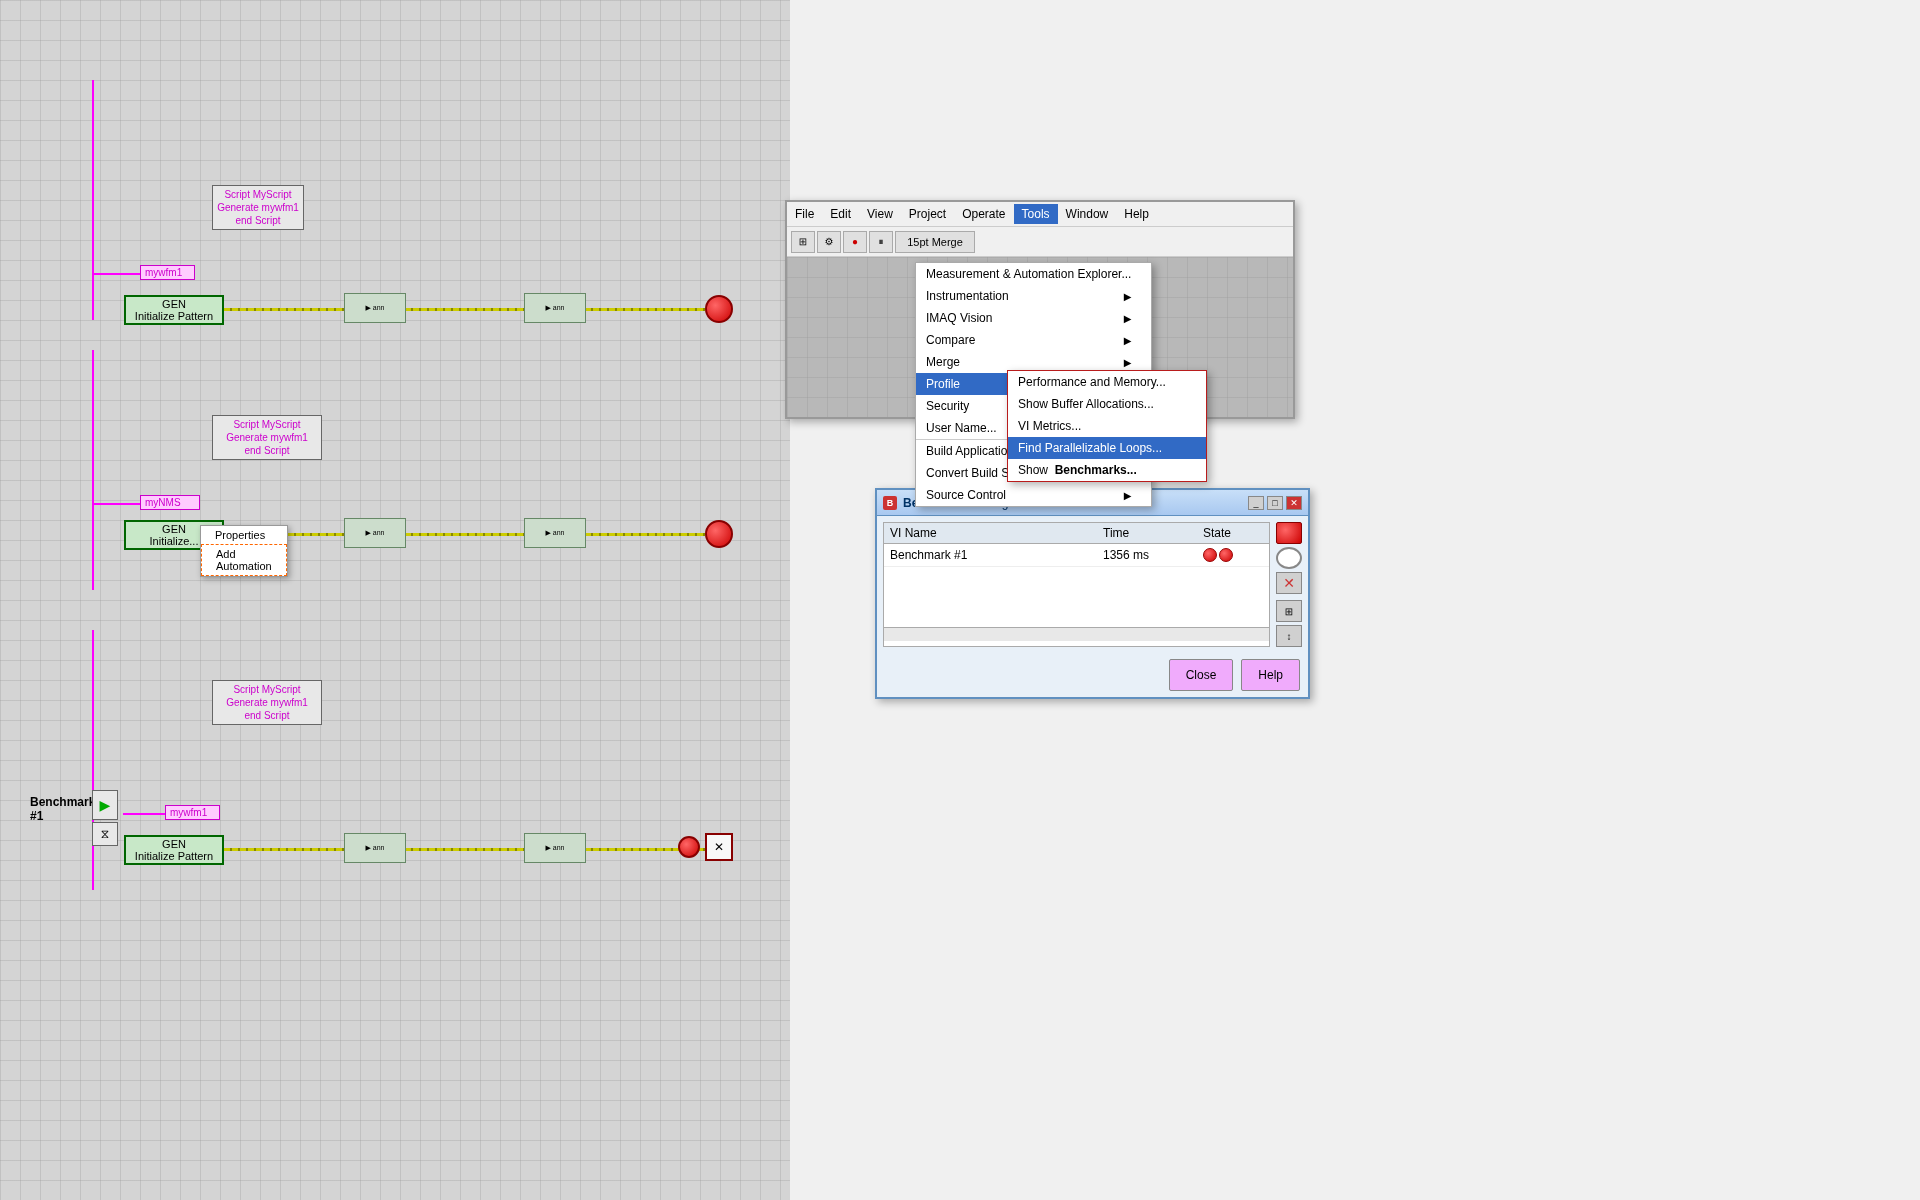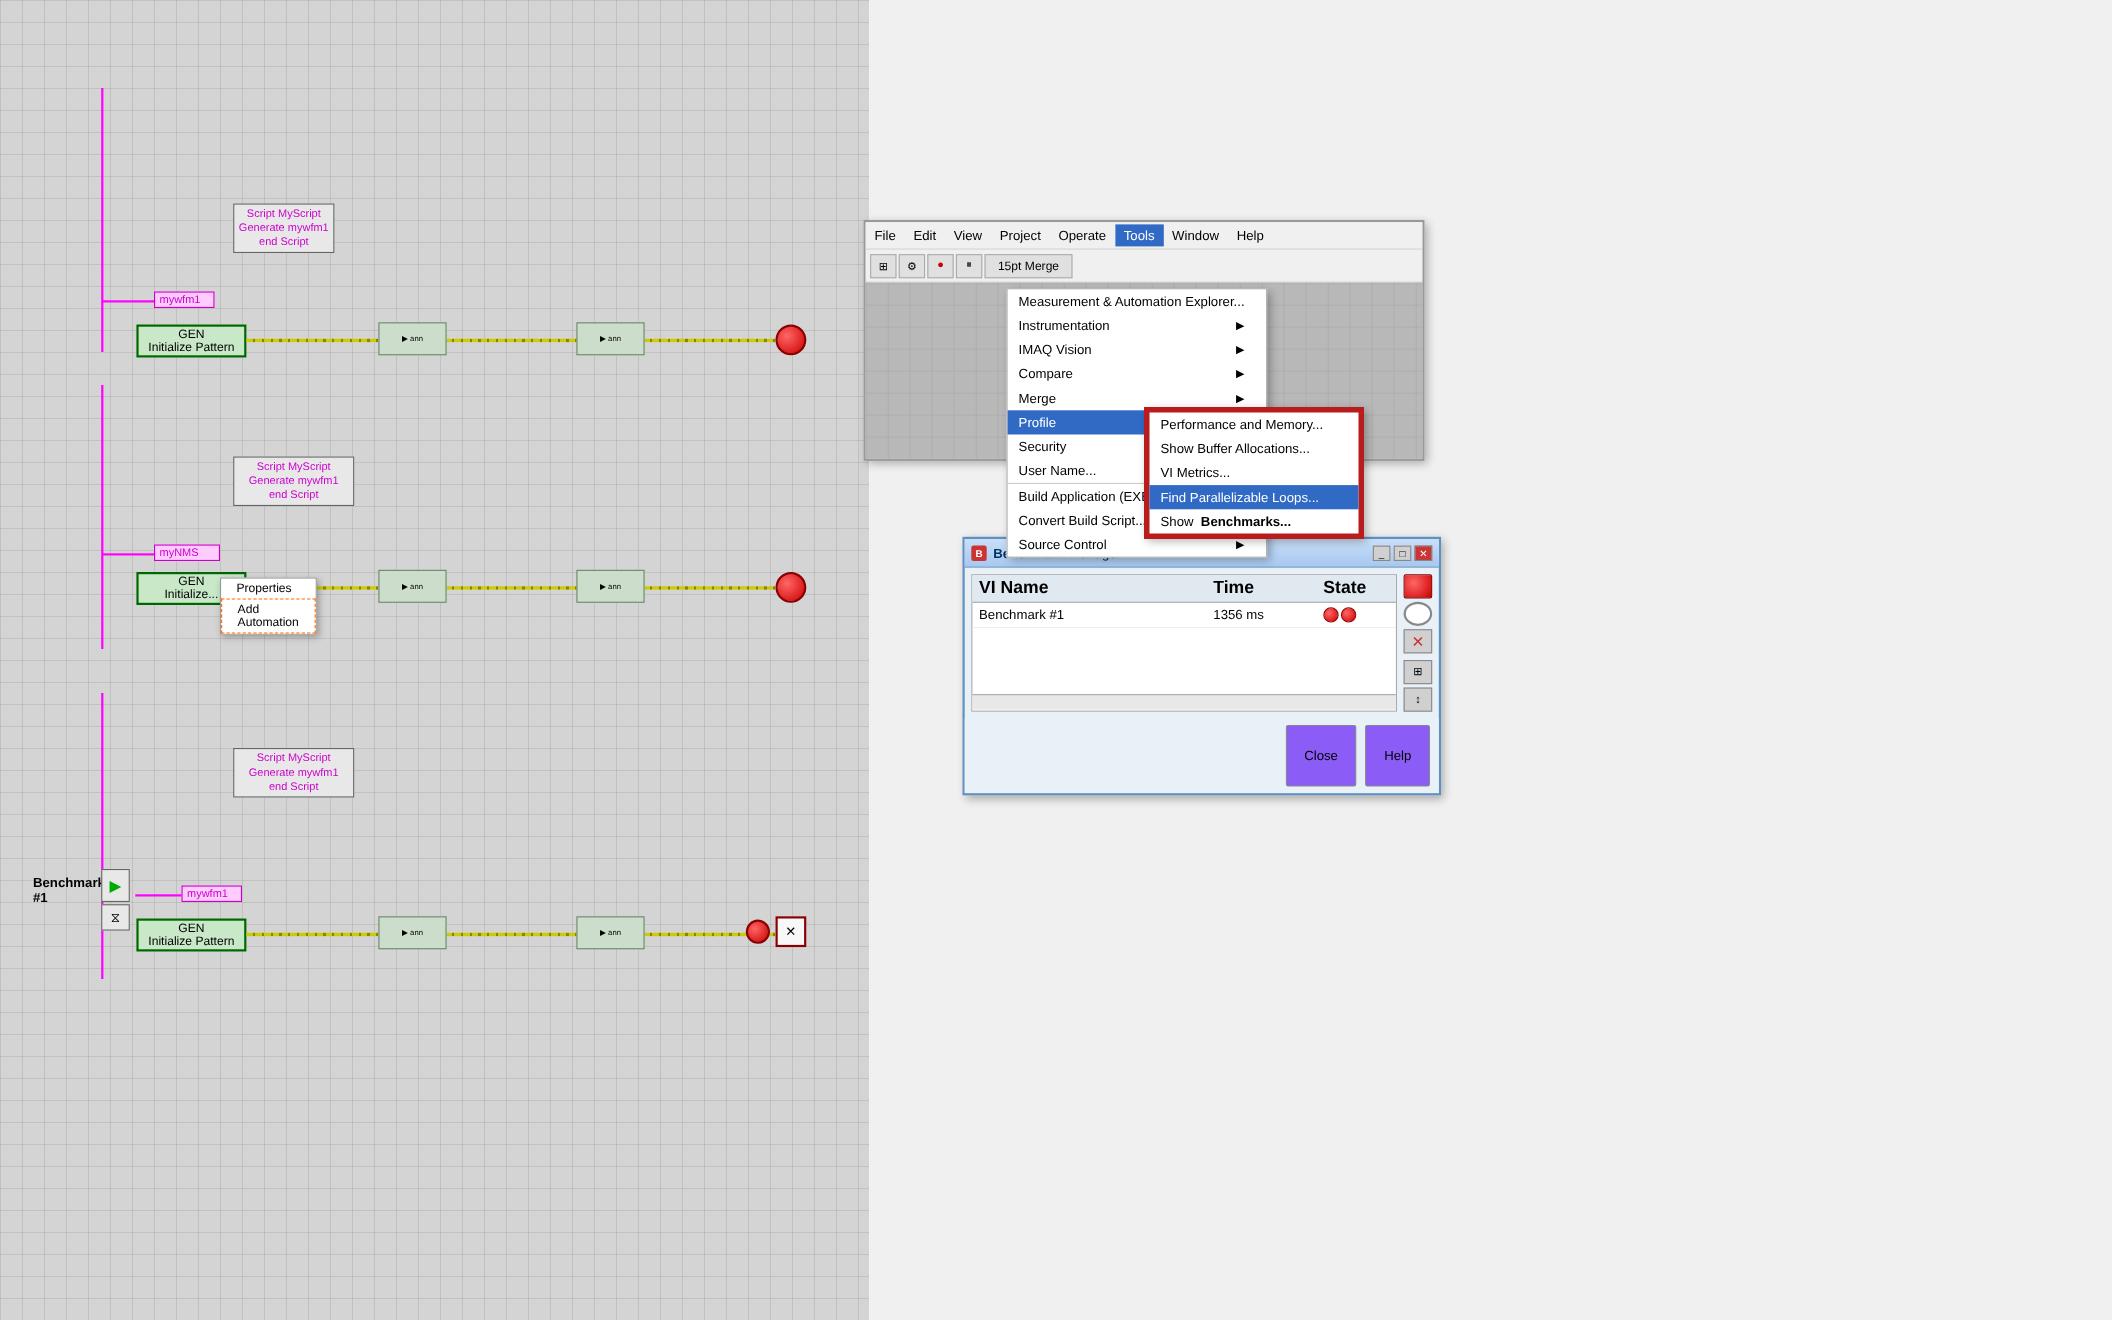"Performance and Memory..." .submenu { border: 5px solid #b91c1c -> 1px solid #b91c1c; margin-left: 33px -> none }
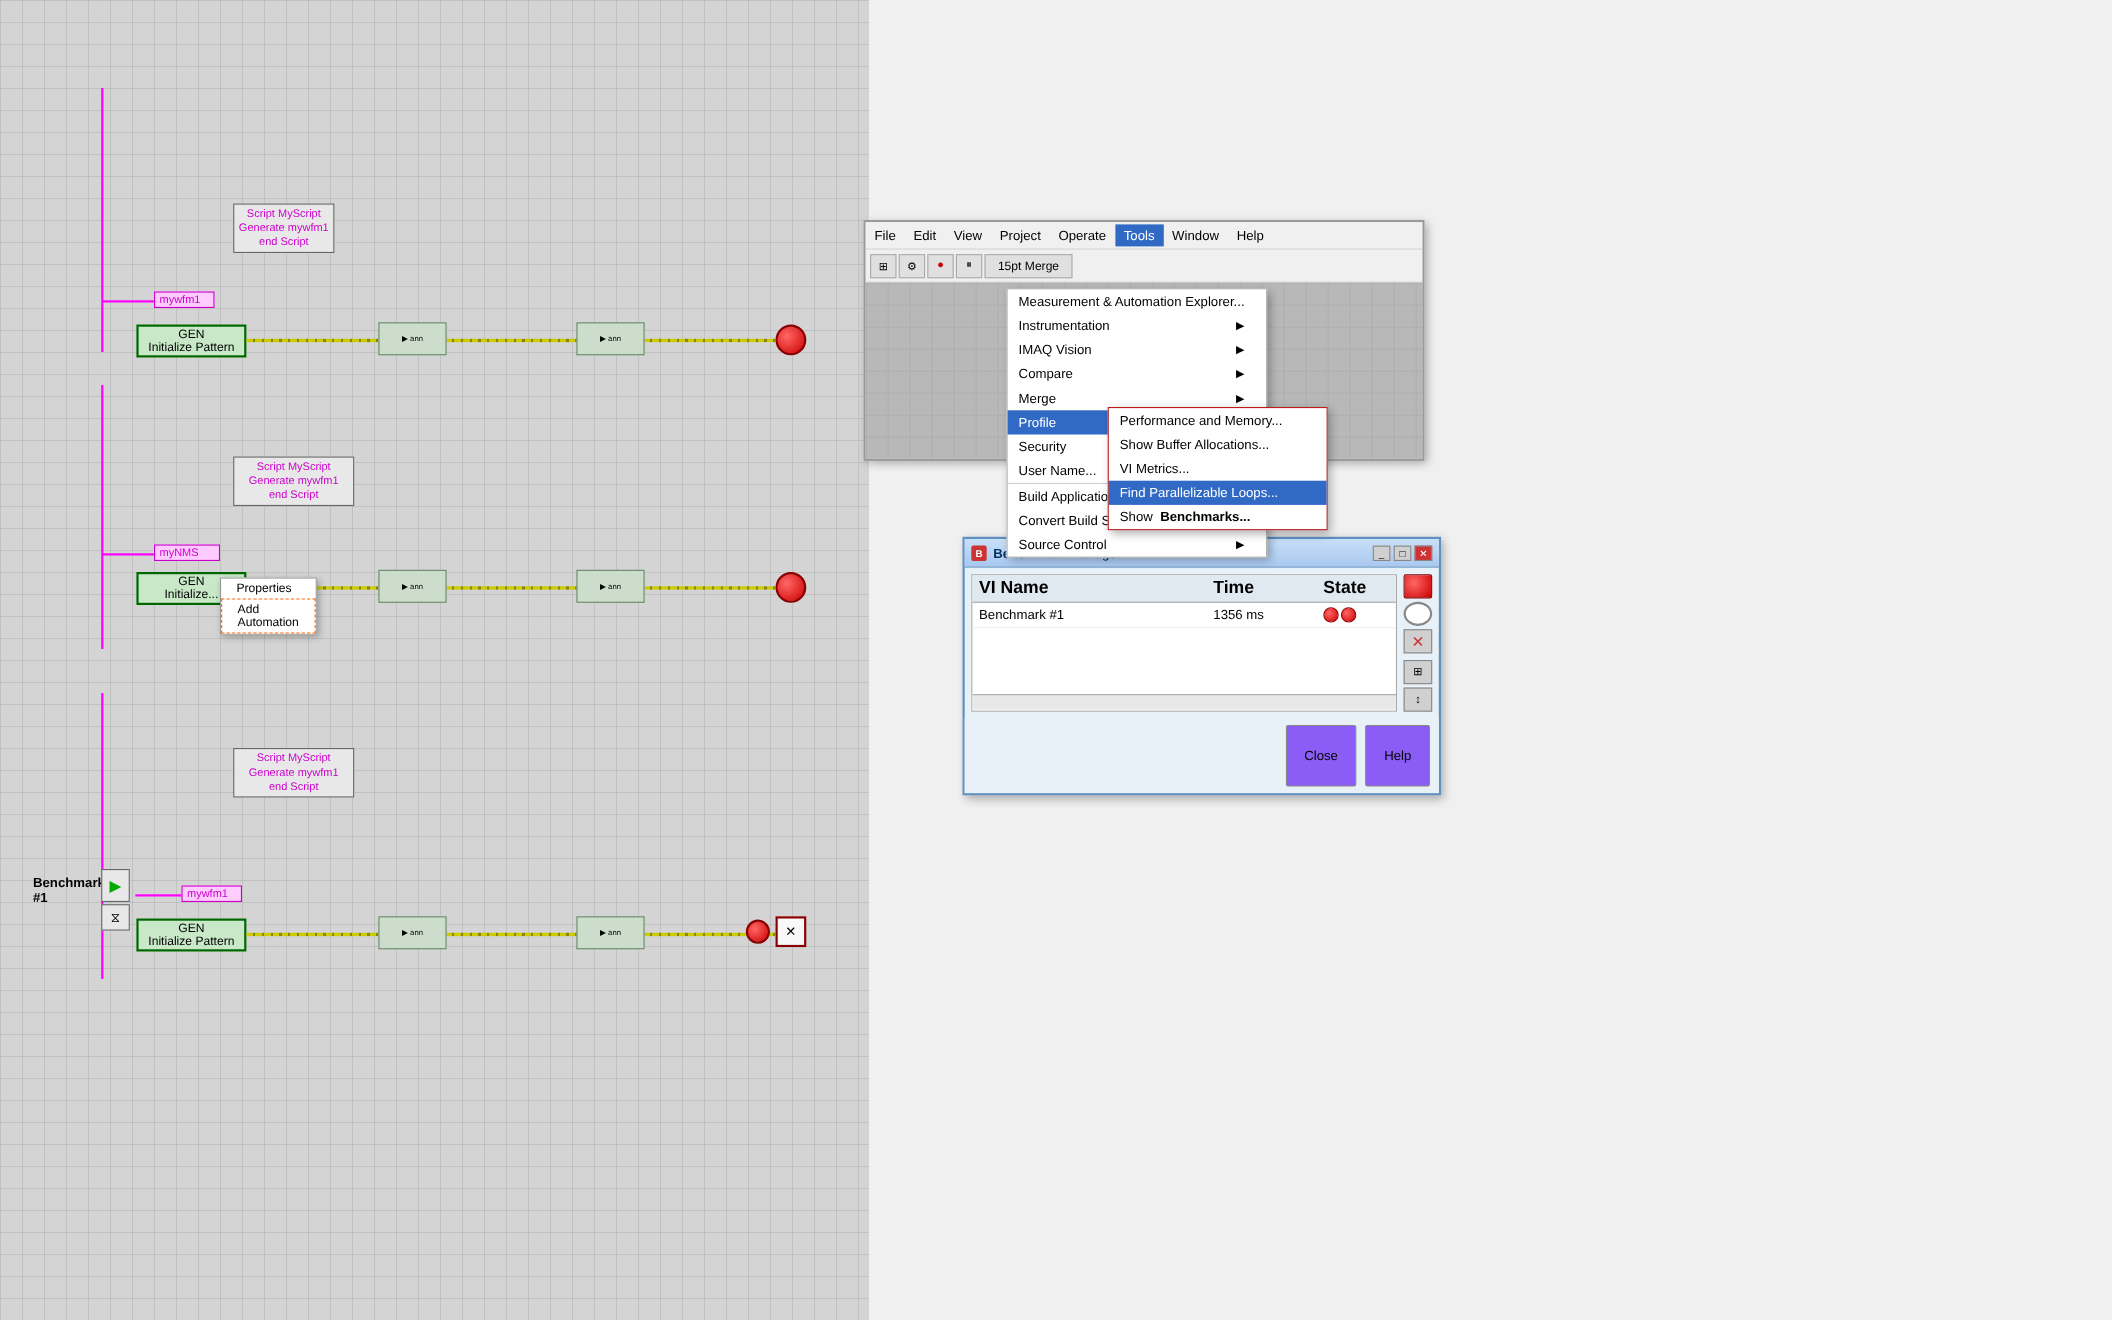"VI Name" .bm-header-row { font-size: 16px -> 12px; font-weight: bold -> normal }
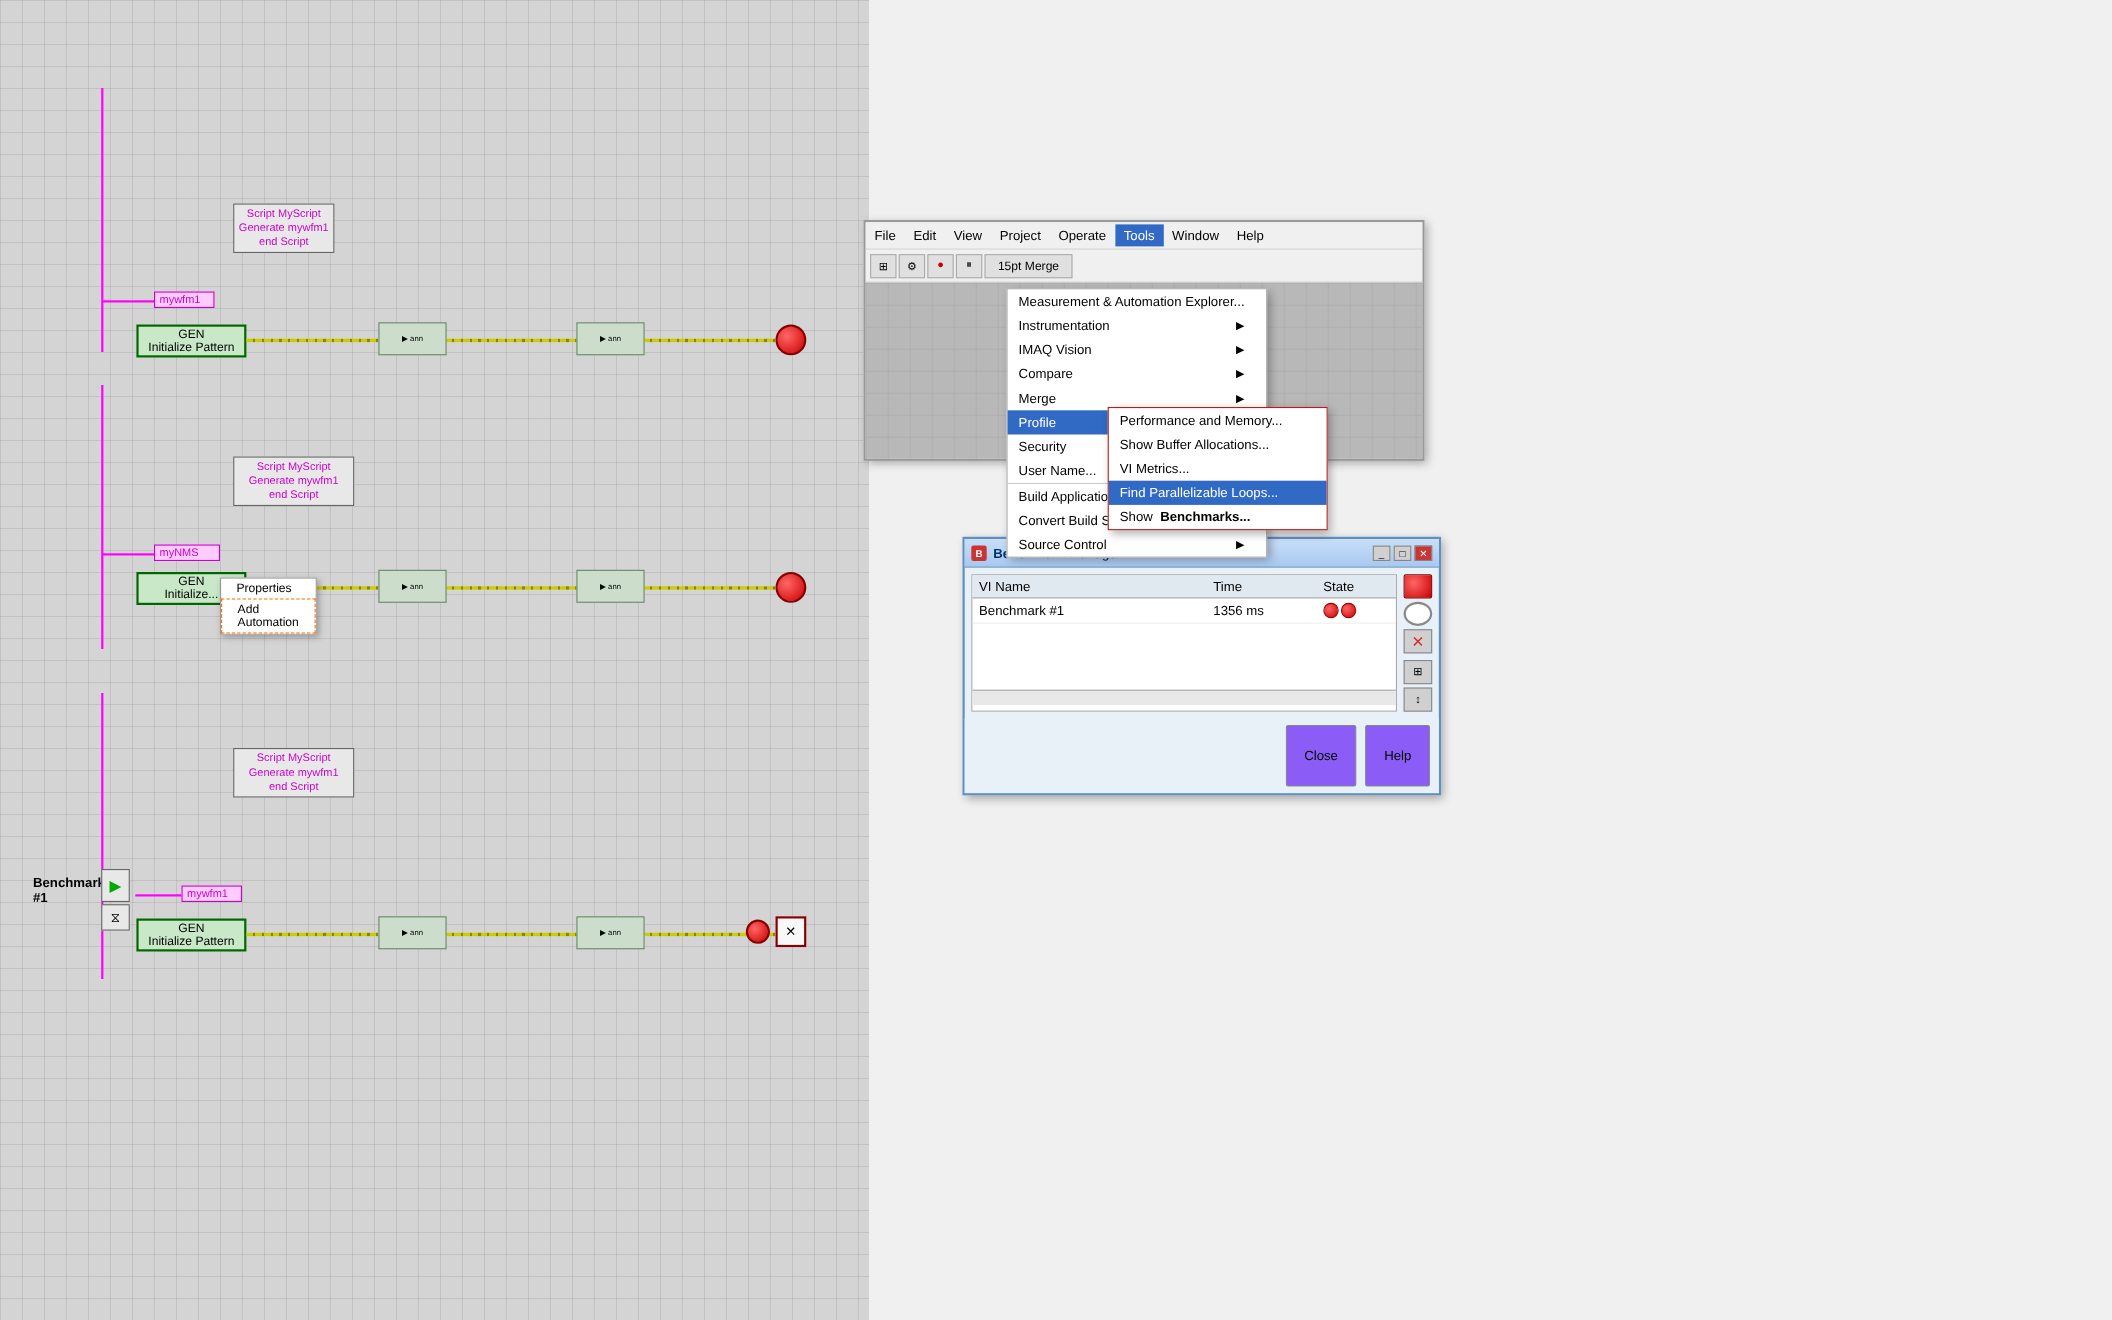"Close" .bm-footer-btn { background: #8b5cf6 -> #f0abfc; padding: 20px 16px -> 8px 16px }
